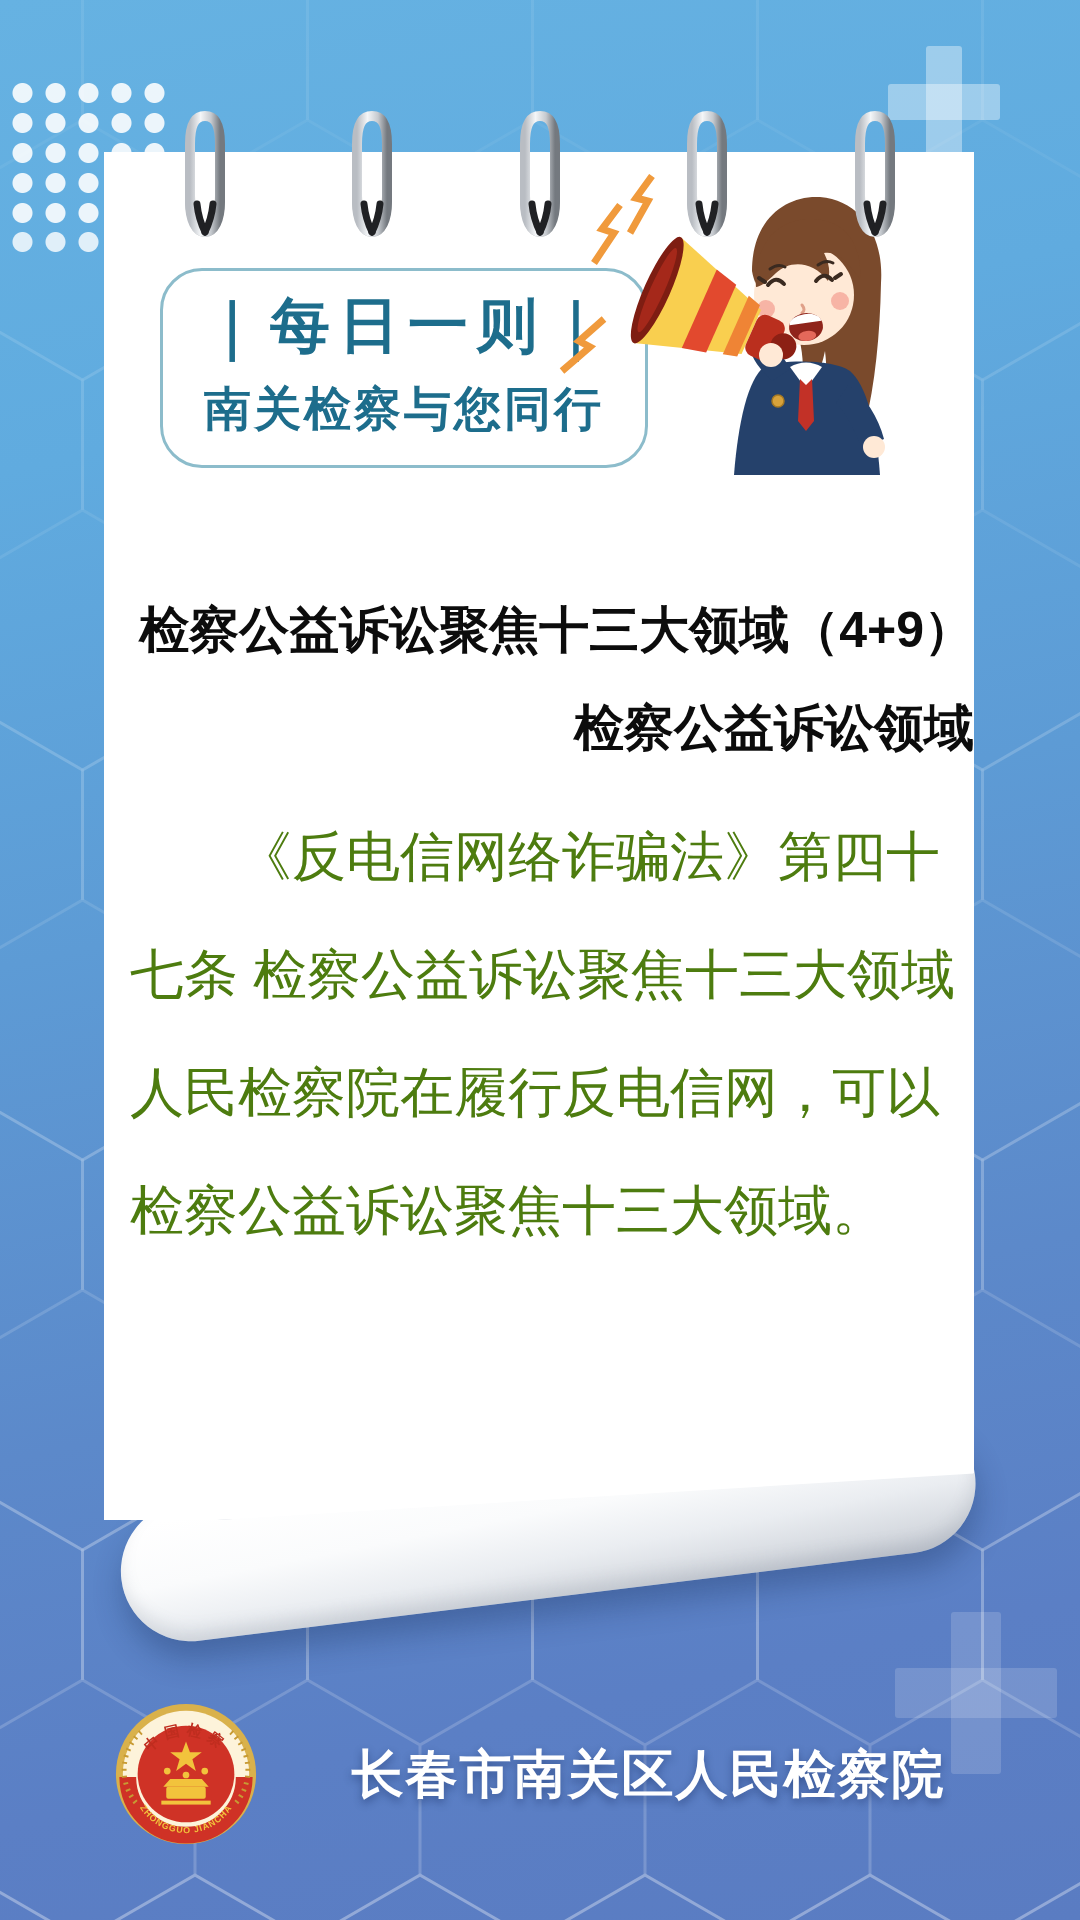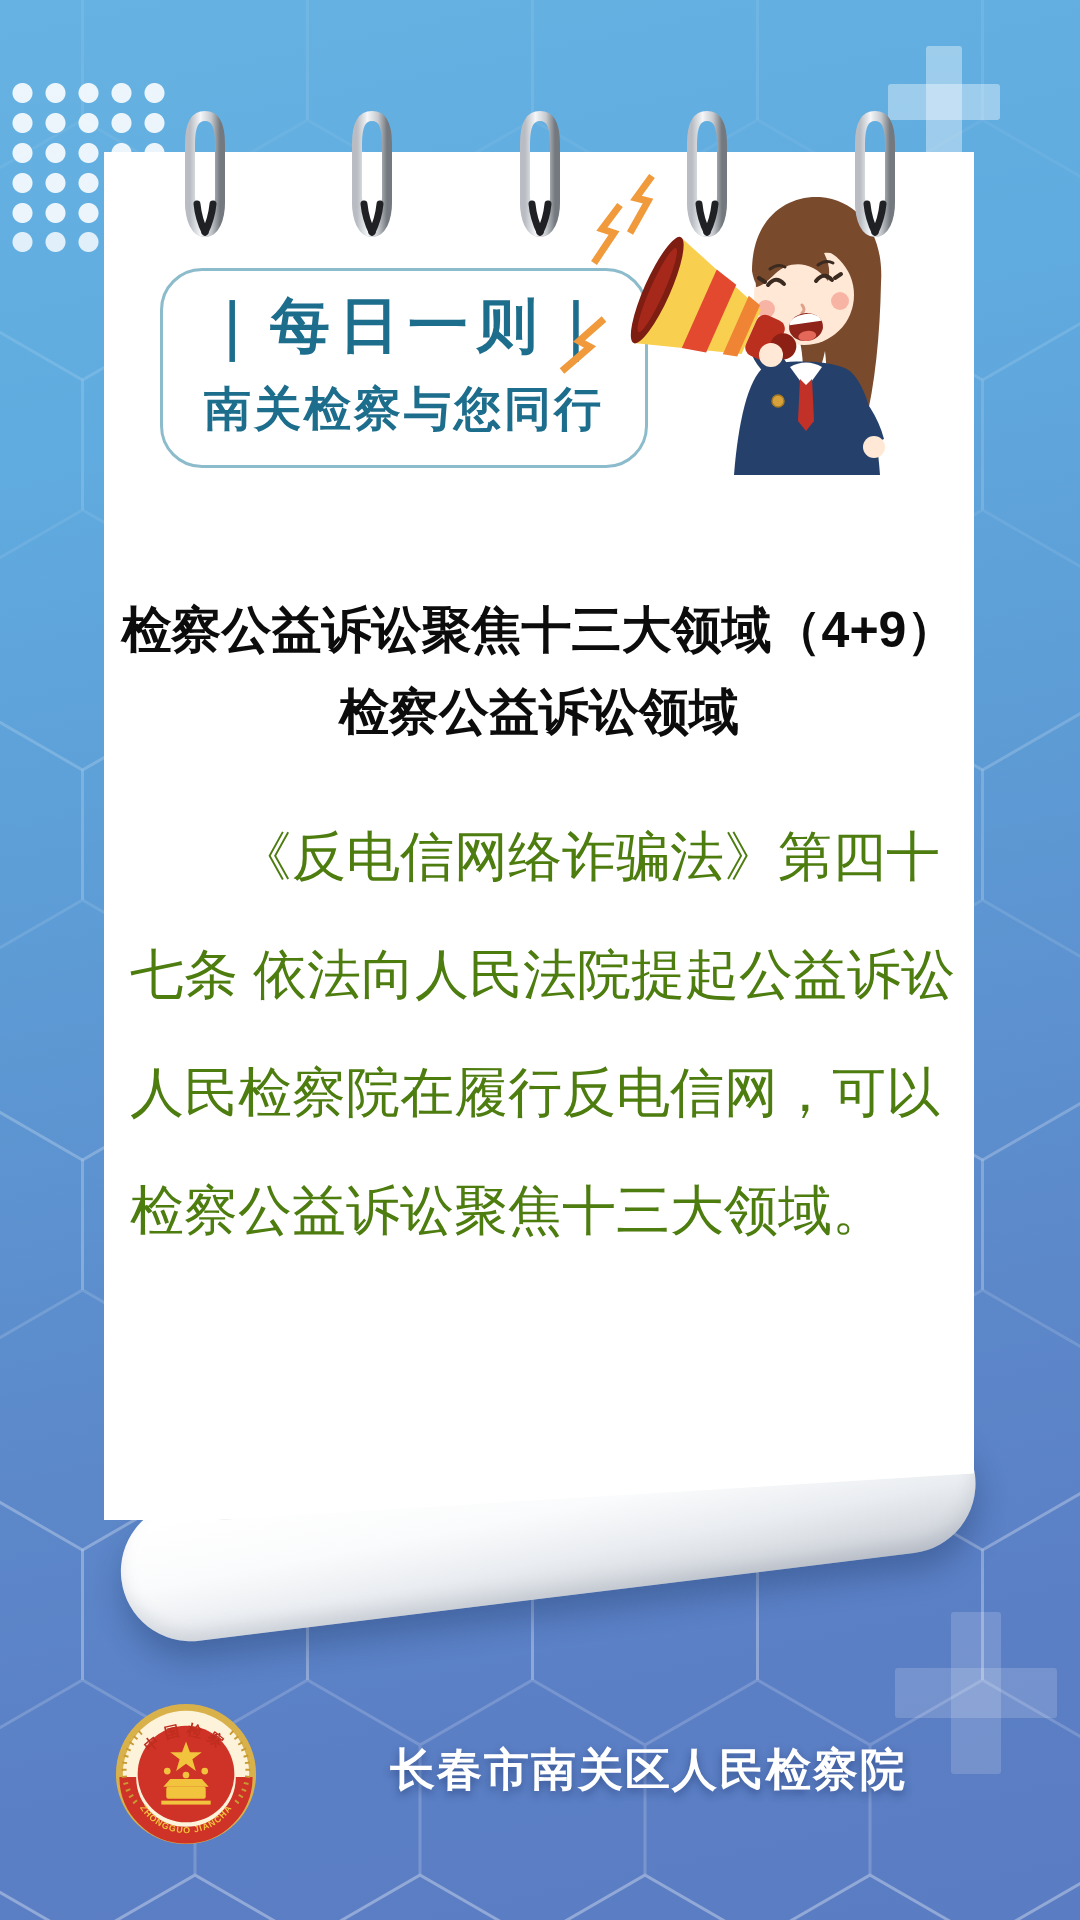"检察公益诉讼聚焦十三大领域（4+9）" .title { text-align: center -> right }
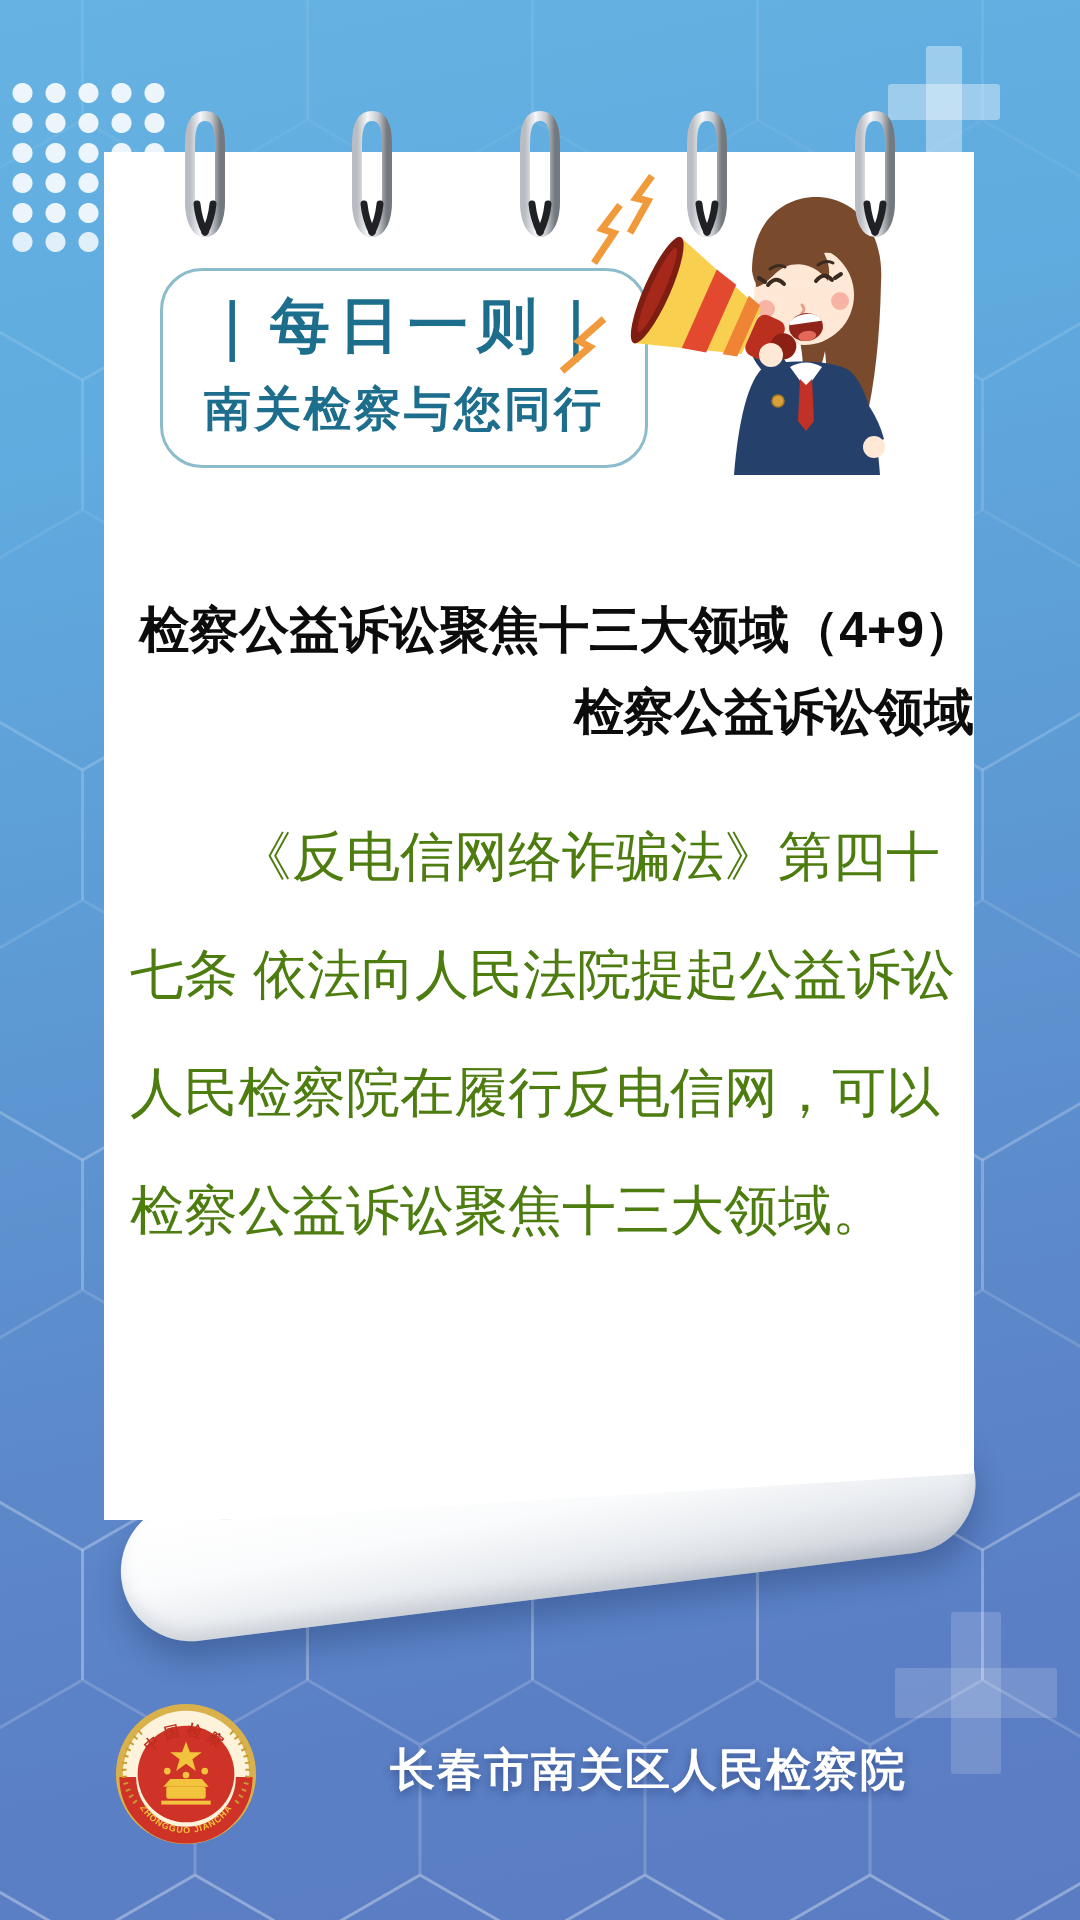"检察公益诉讼领域" .title-line.l2 { margin-top: 22px -> 38px }
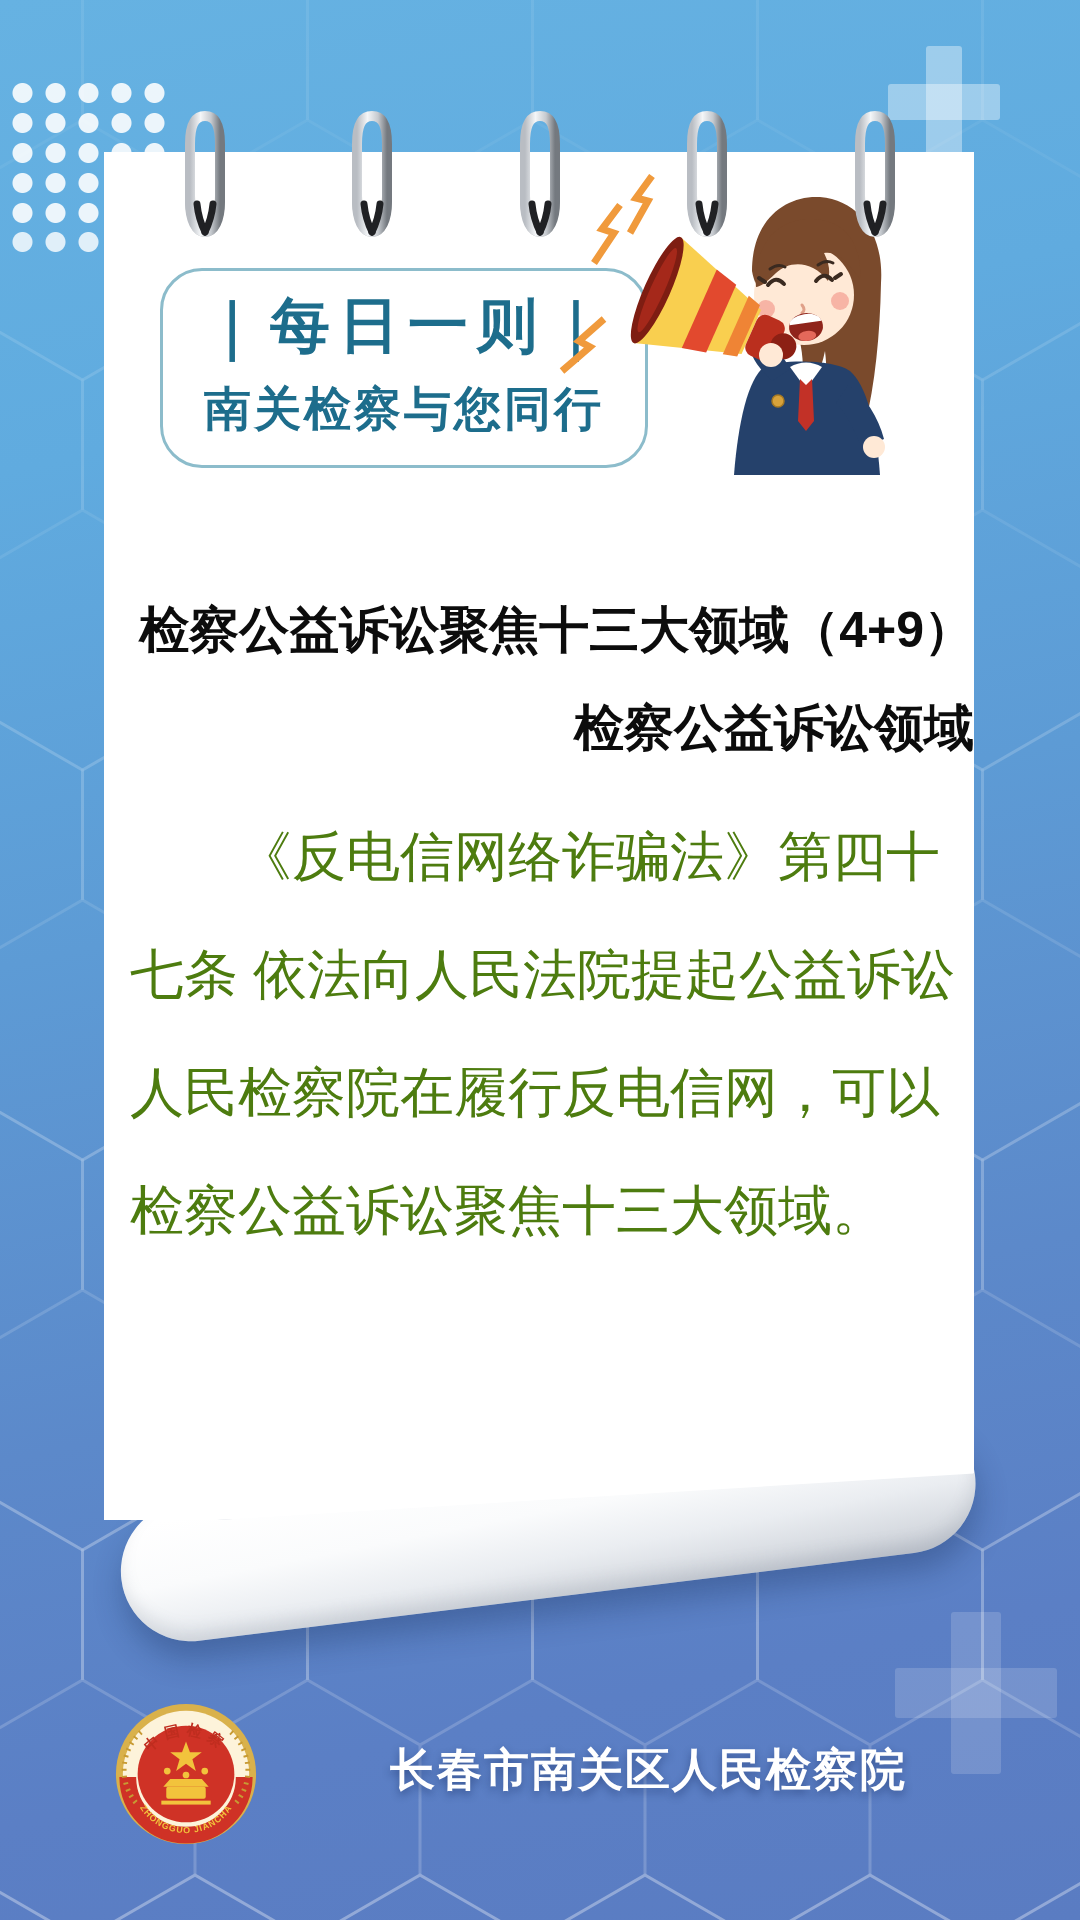"七条 依法向人民法院提起公益诉讼" div.ln { text: 依法向人民法院提起公益诉讼 -> 检察公益诉讼聚焦十三大领域 }
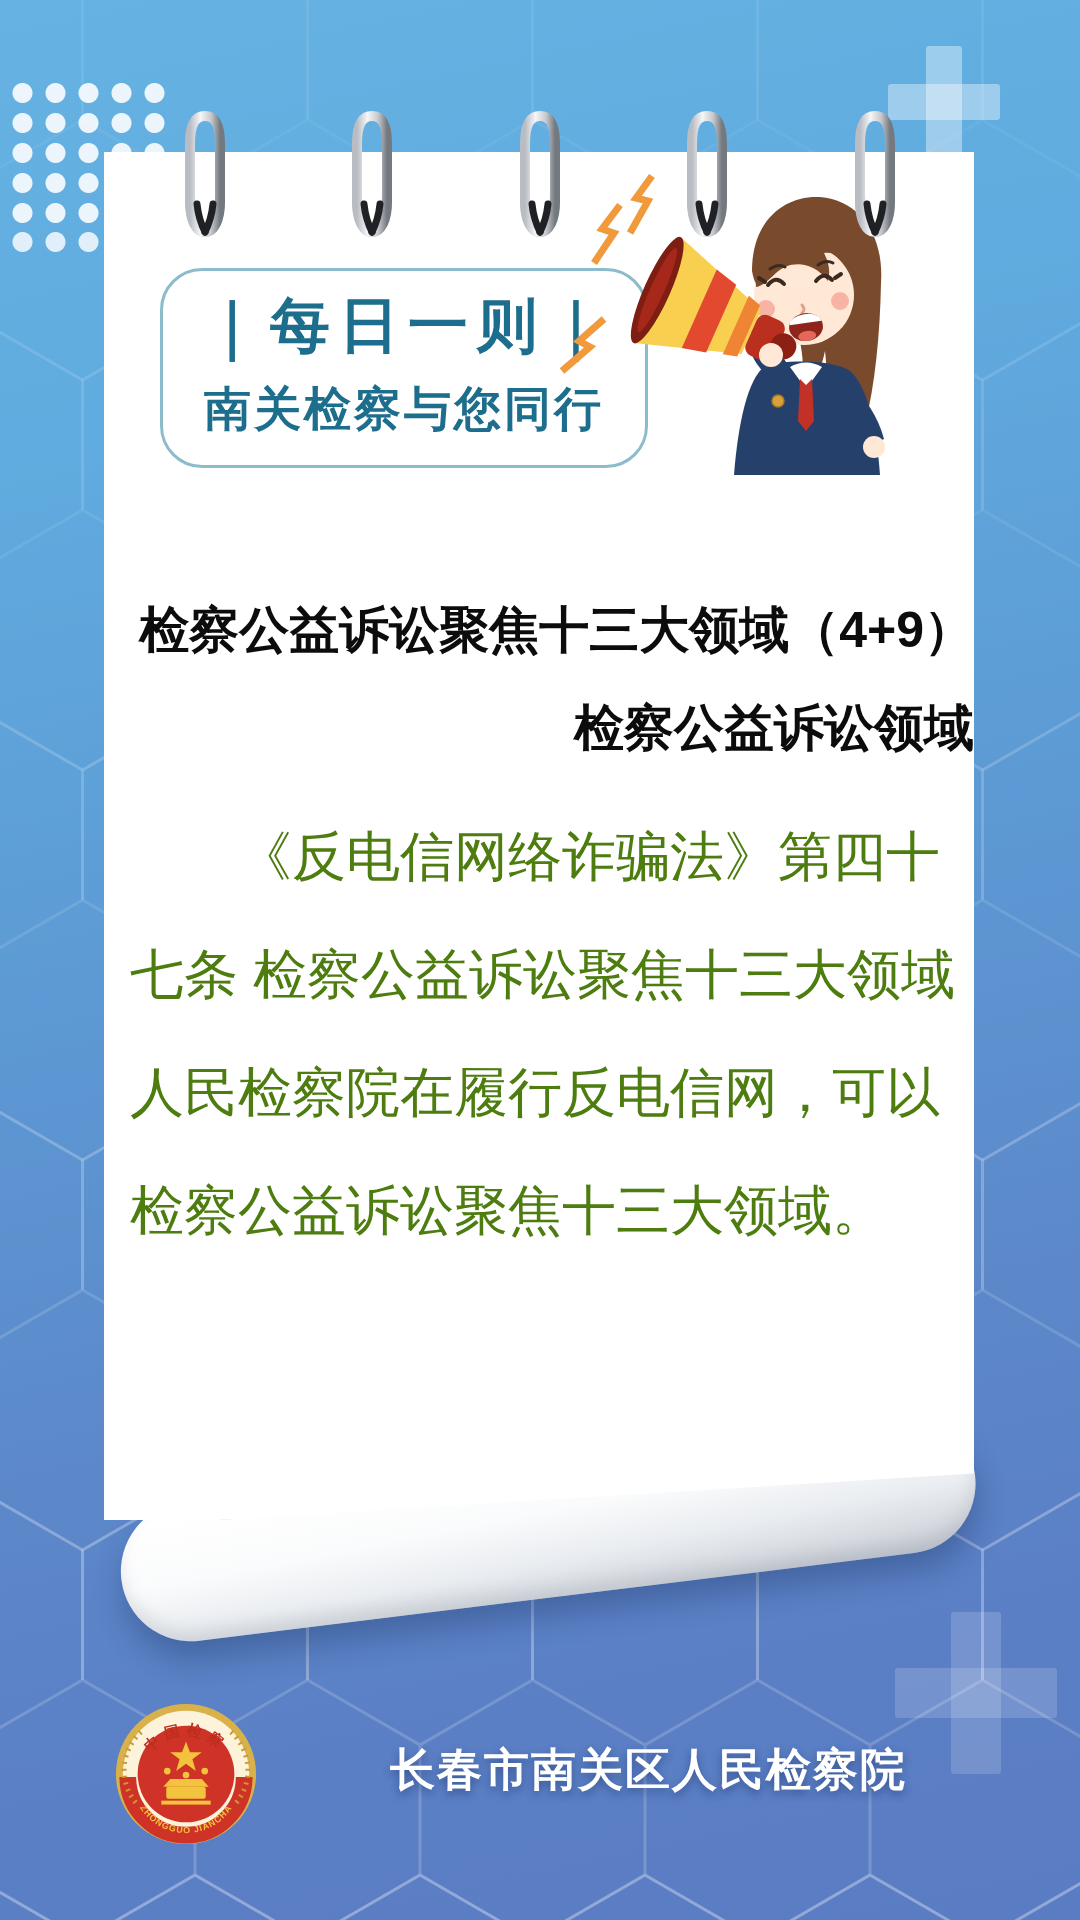"长春市南关区人民检察院" .footer-title { font-size: 45px -> 52px }
